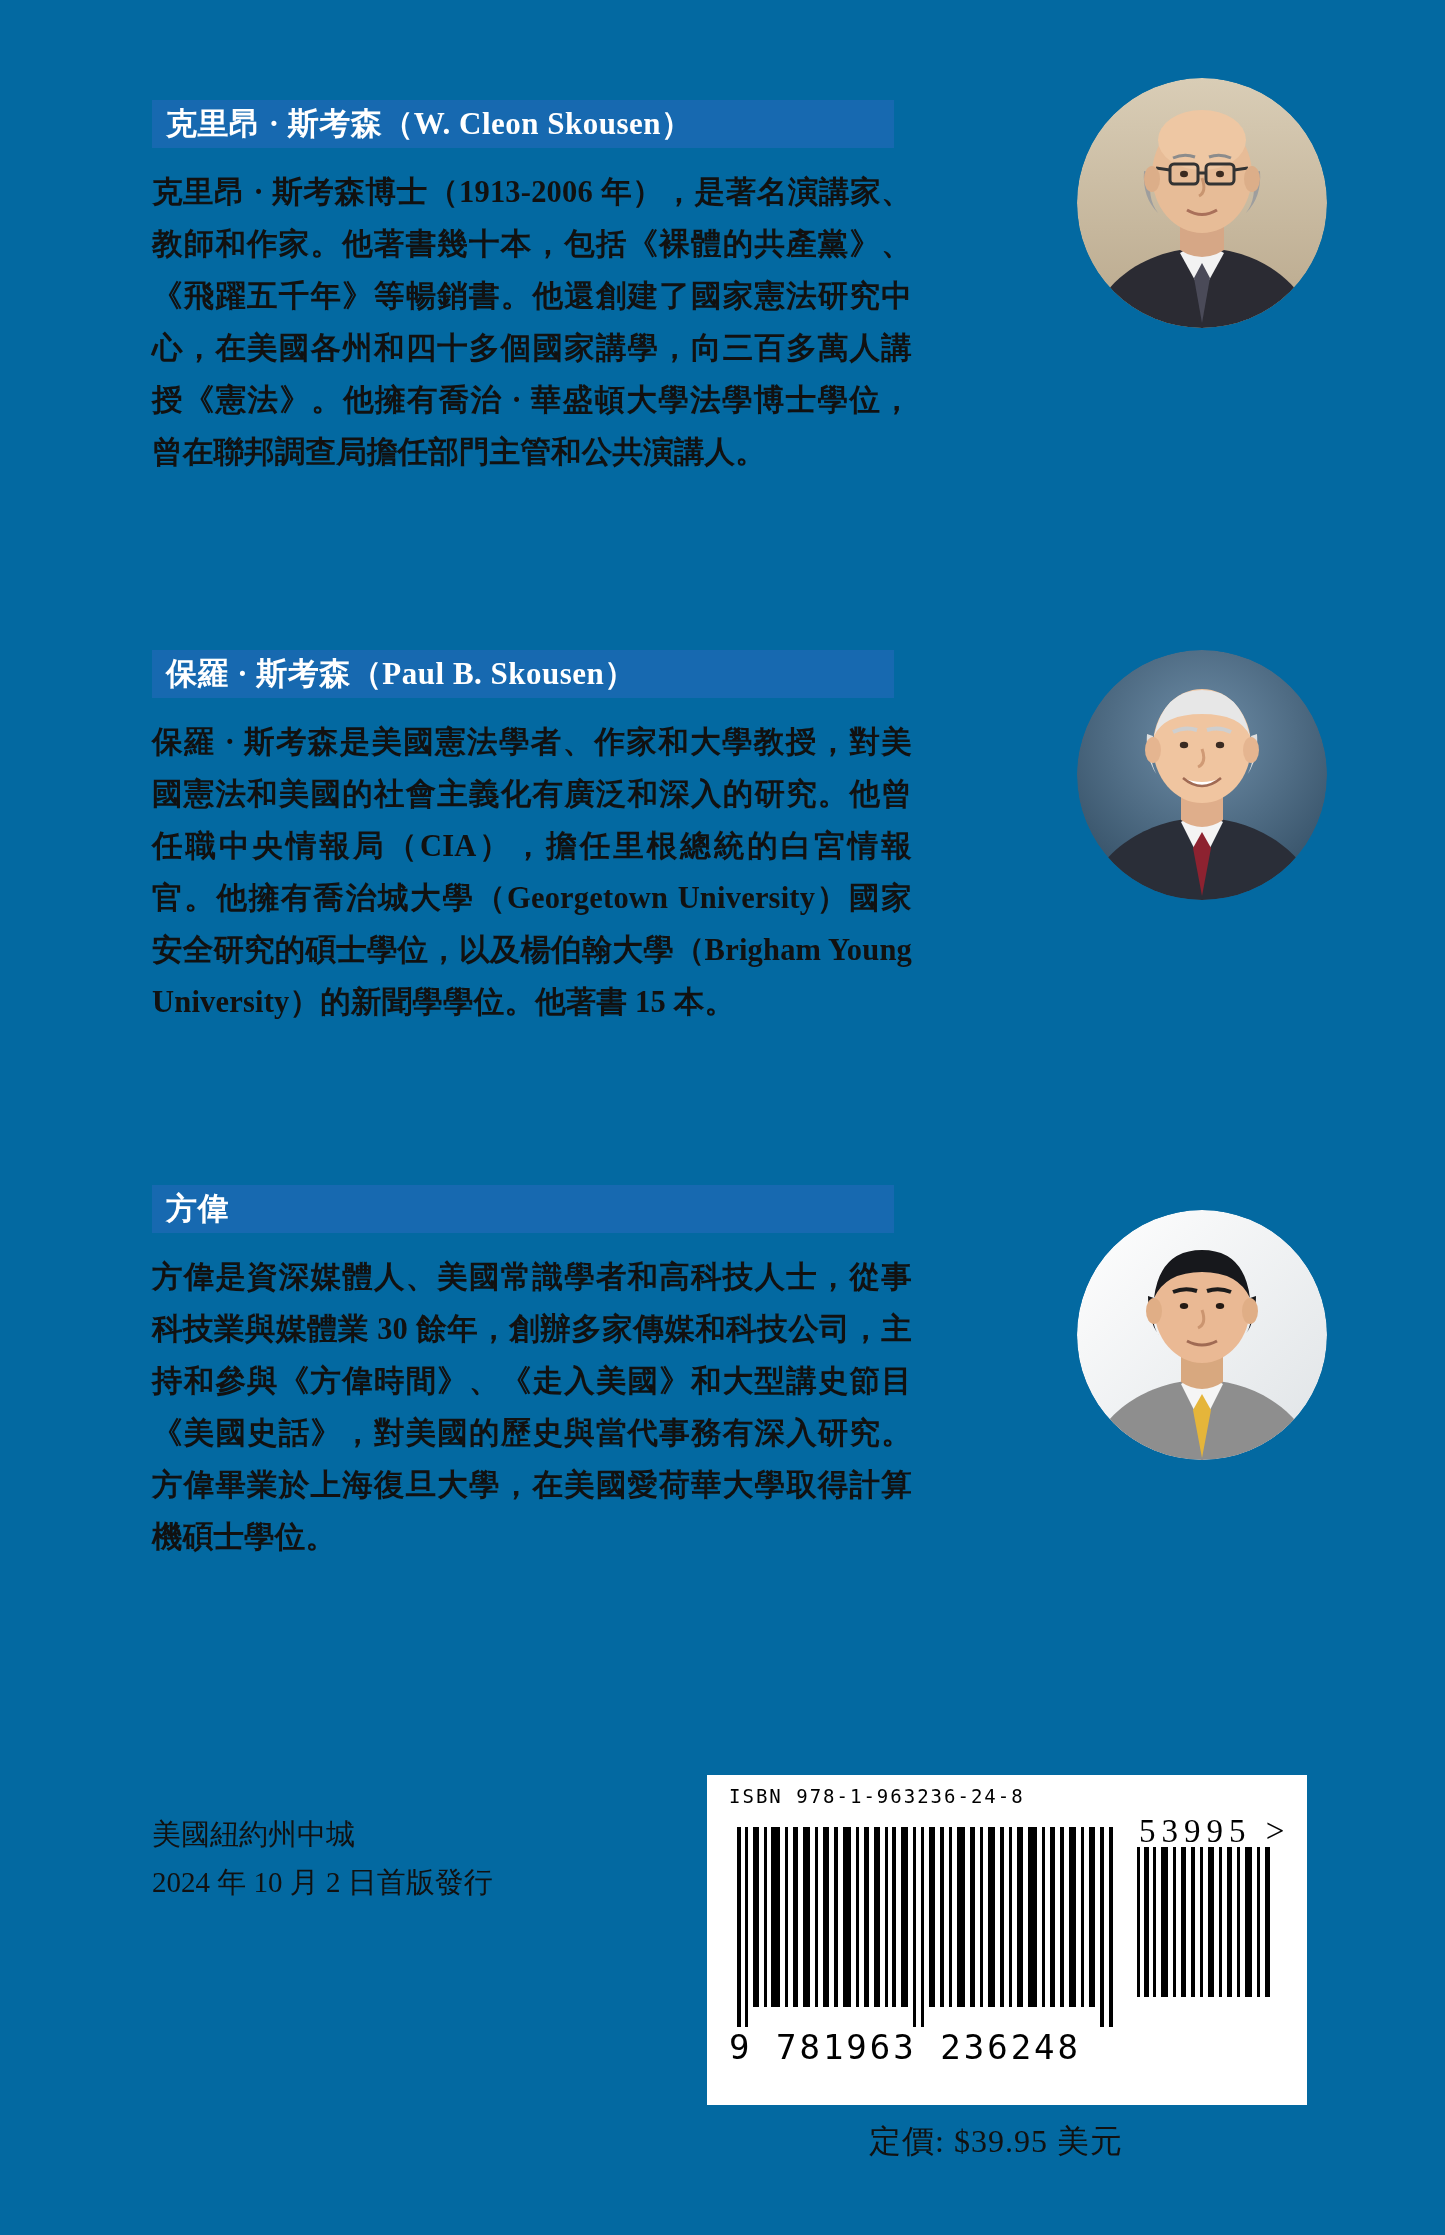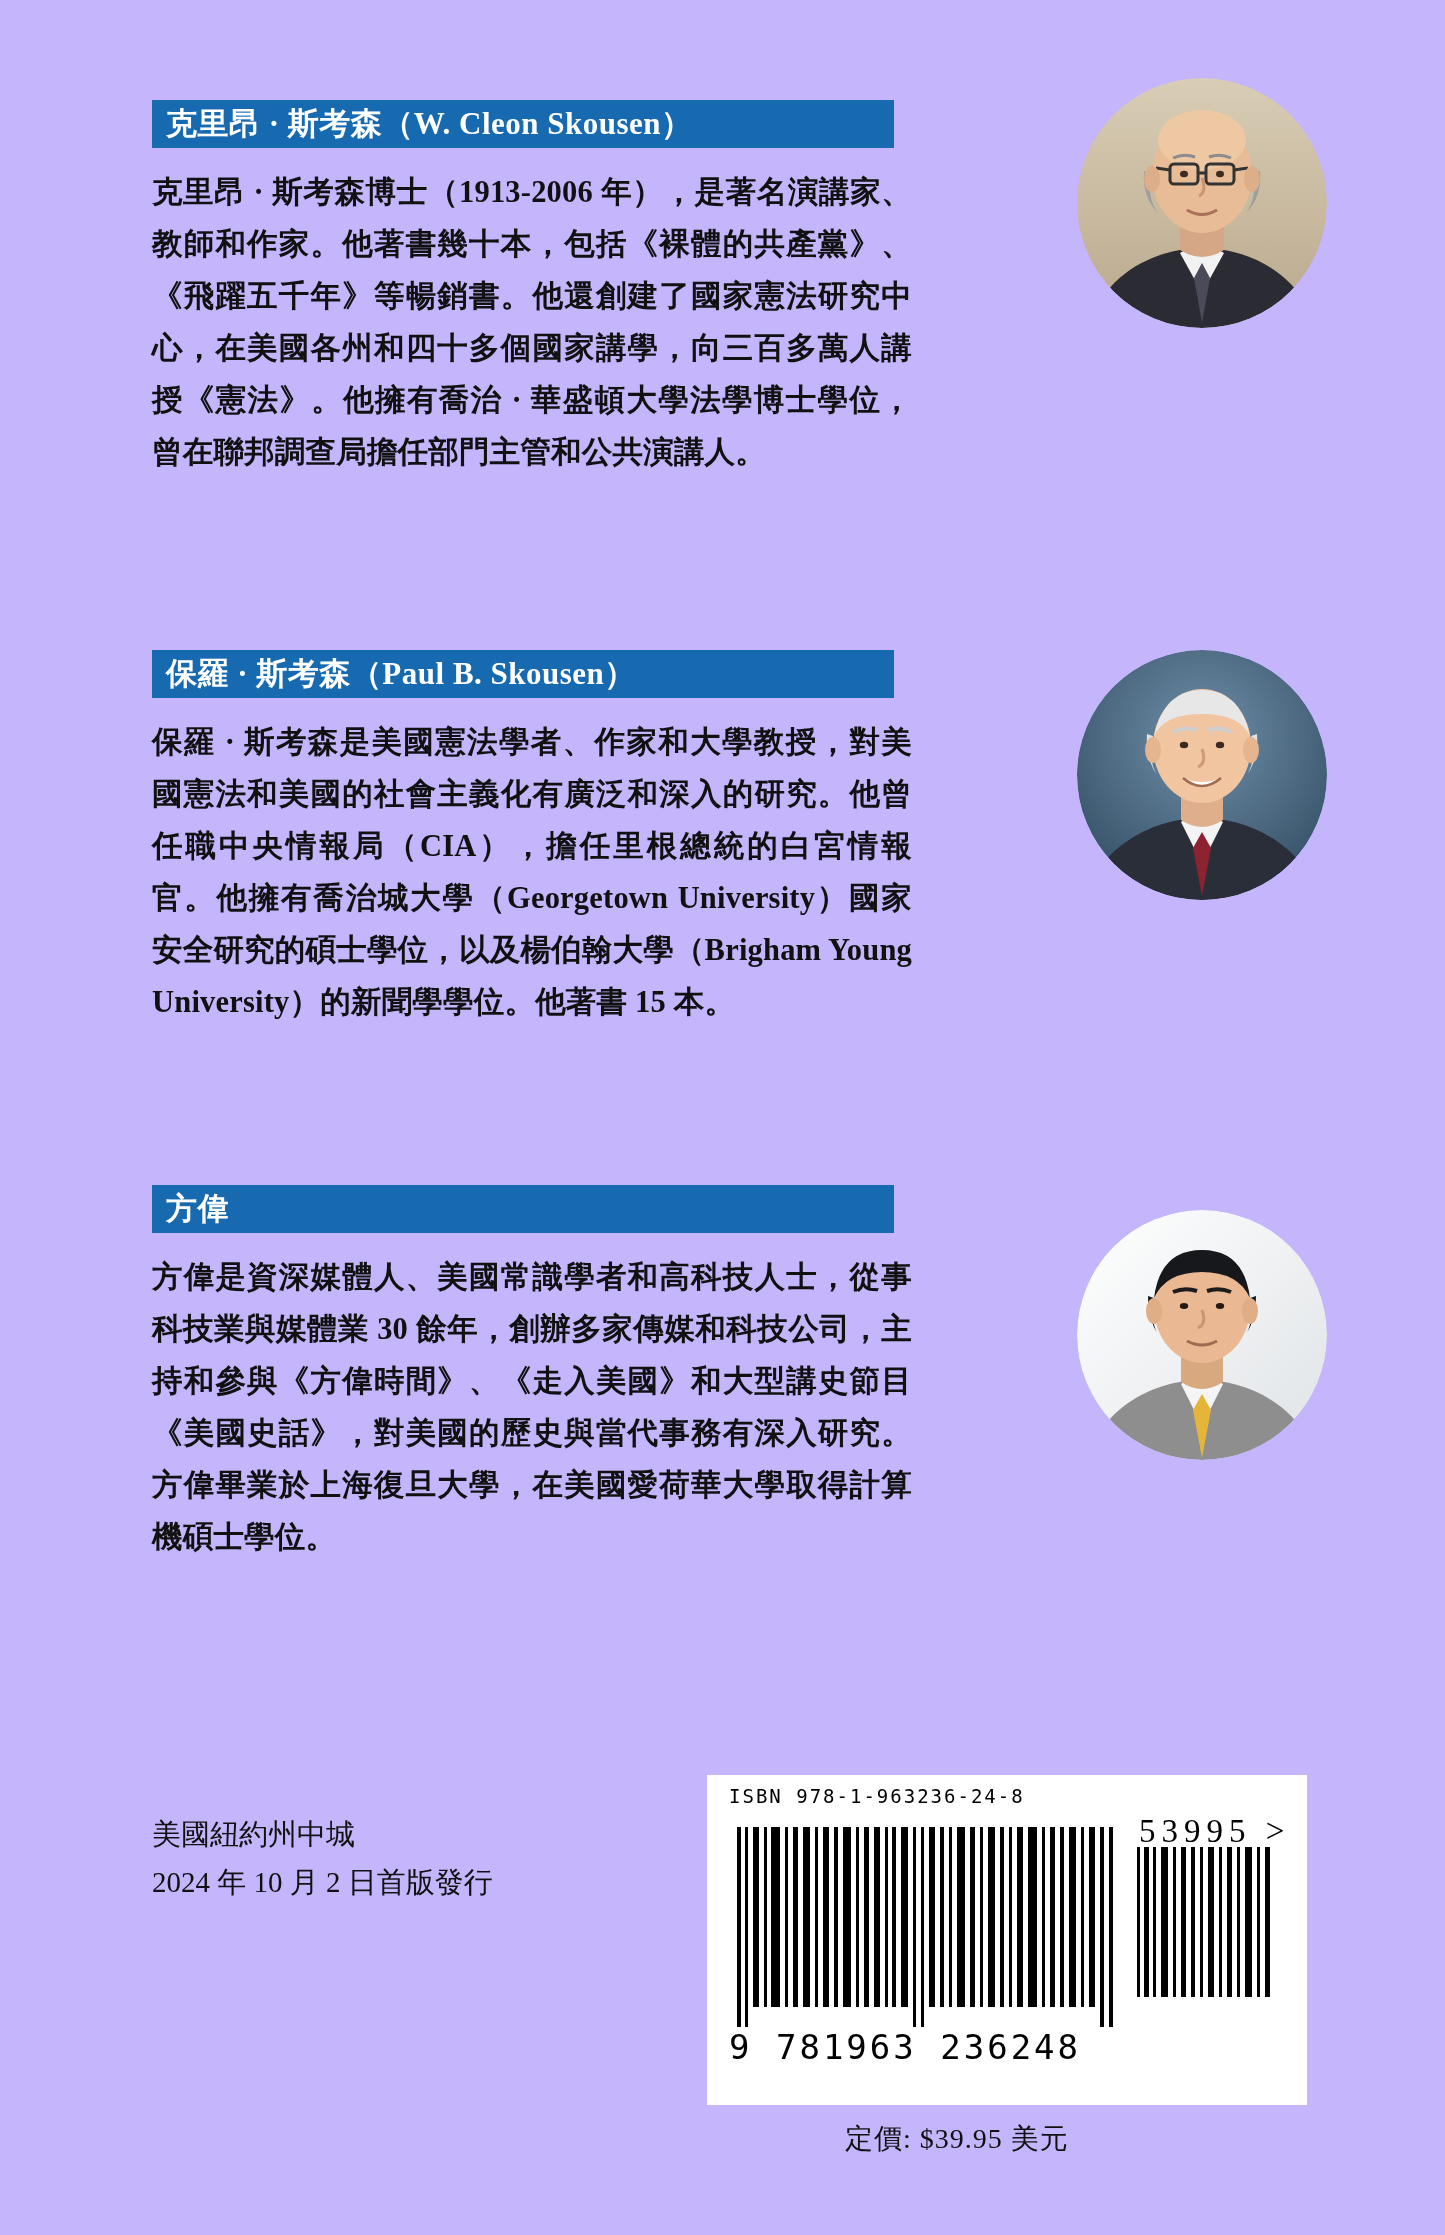"克里昂 · 斯考森（W. Cleon Skousen）" .page { background: #c4b5fd -> #0369a1 }
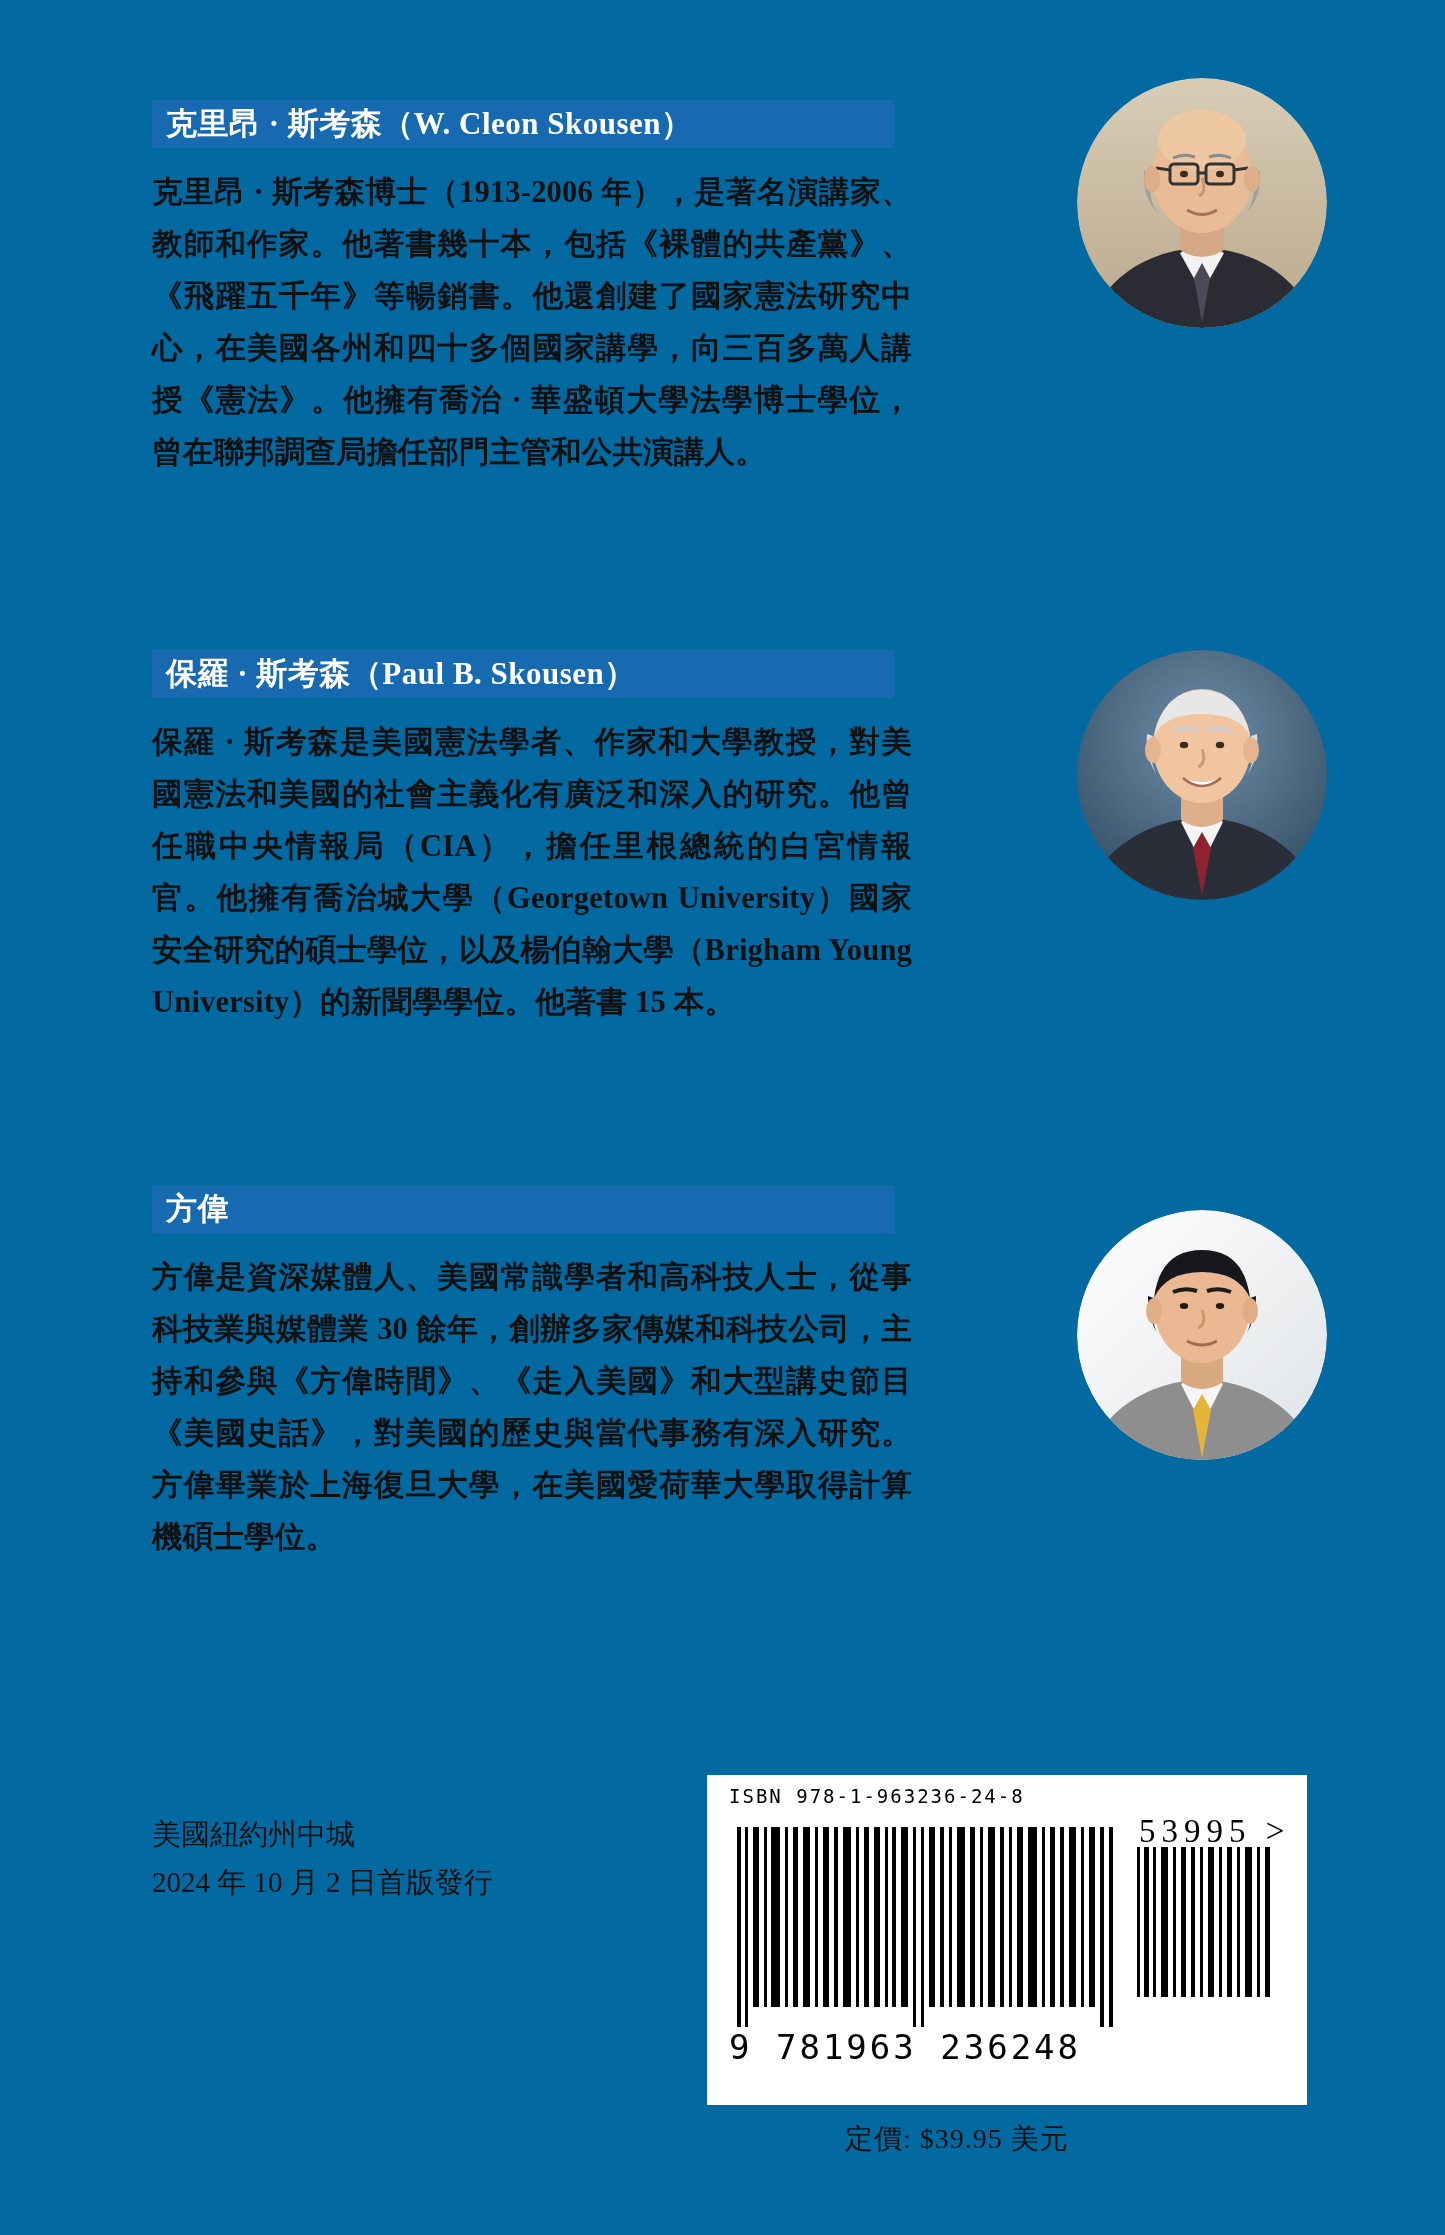"定價: $39.95 美元" .price { font-size: 28px -> 32px; left: 845px -> 869px }
